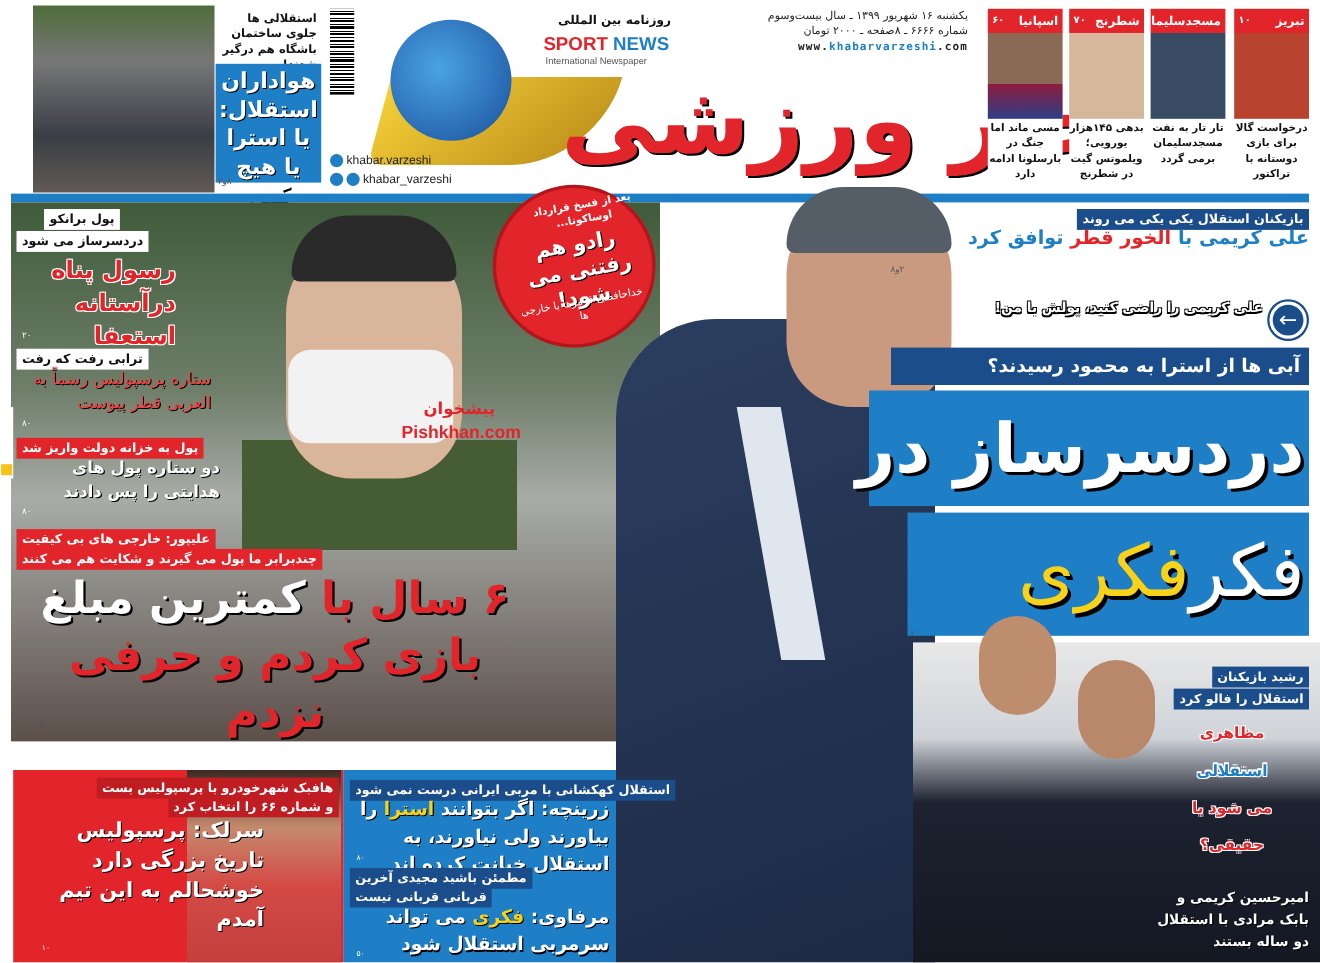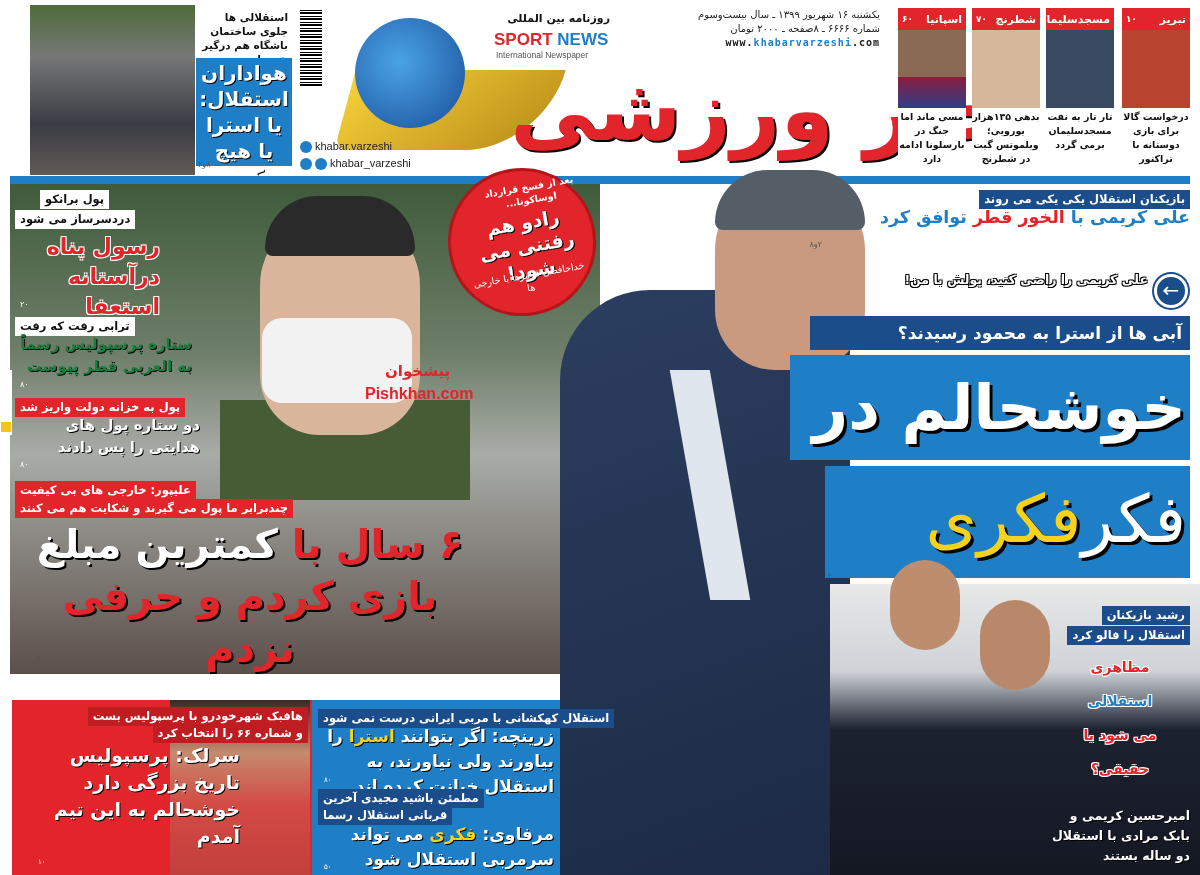"ستاره پرسپولیس رسماً به العربی" .tarabi-head { color: #15803d -> #ef4444; font-weight: bold -> normal }
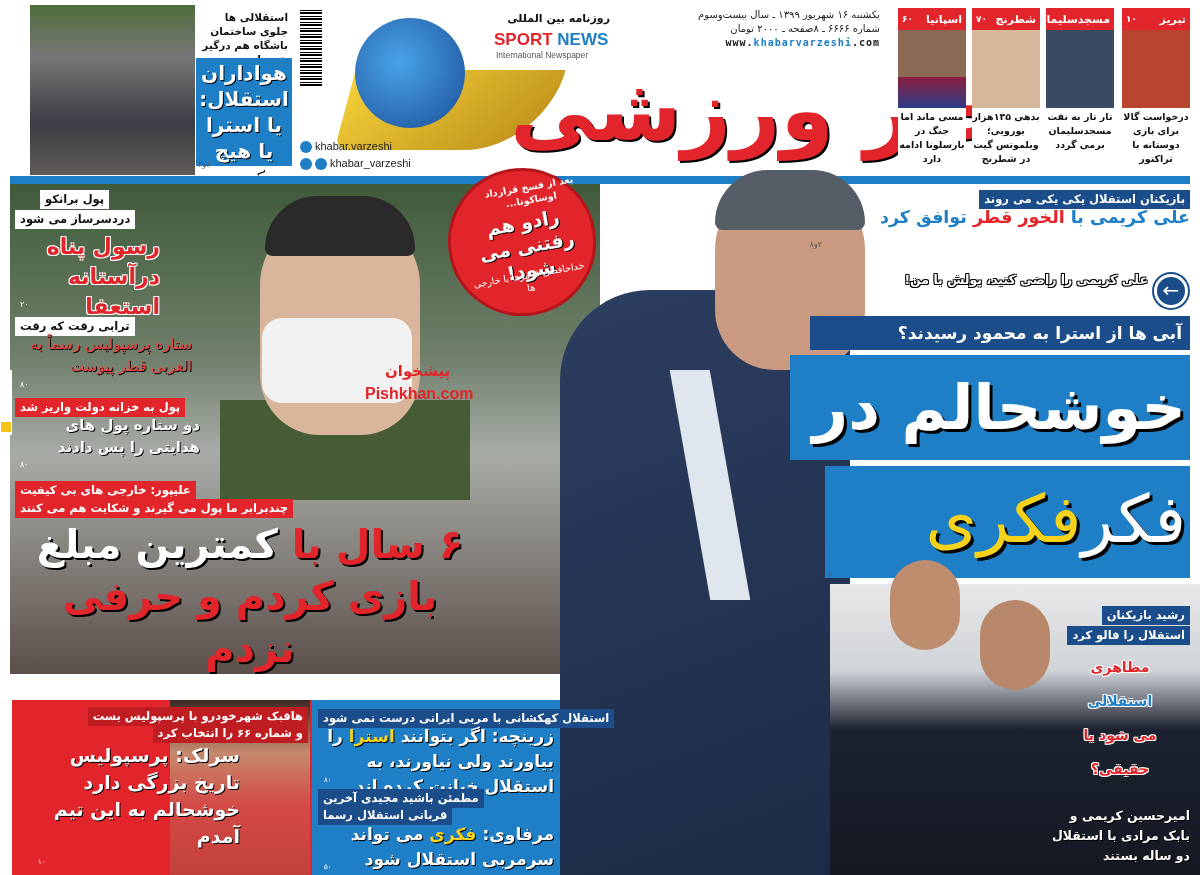"خوشحالم در" div.abs { text: خوشحالم -> دردسرساز }
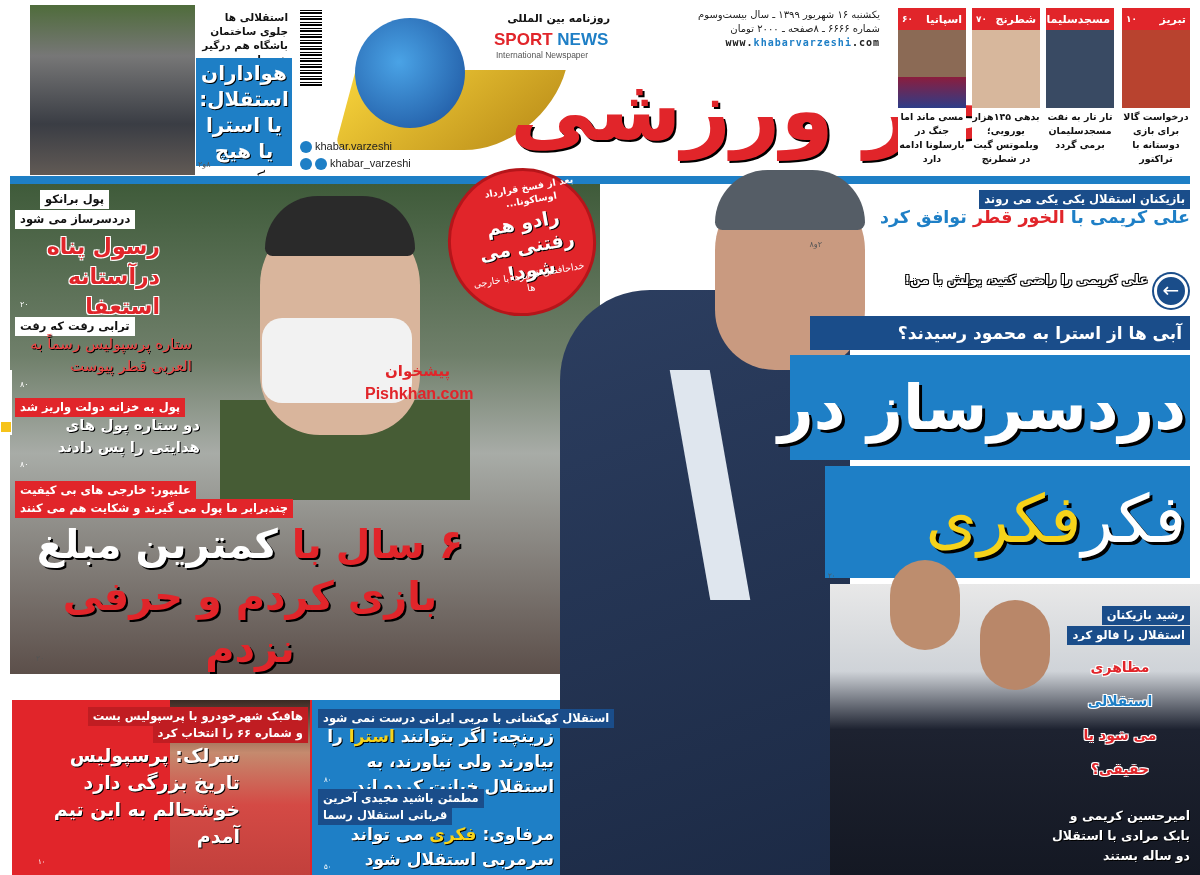"قربانی استقلال رسما" span.lbl { text: استقلال رسما -> قربانی نیست }
